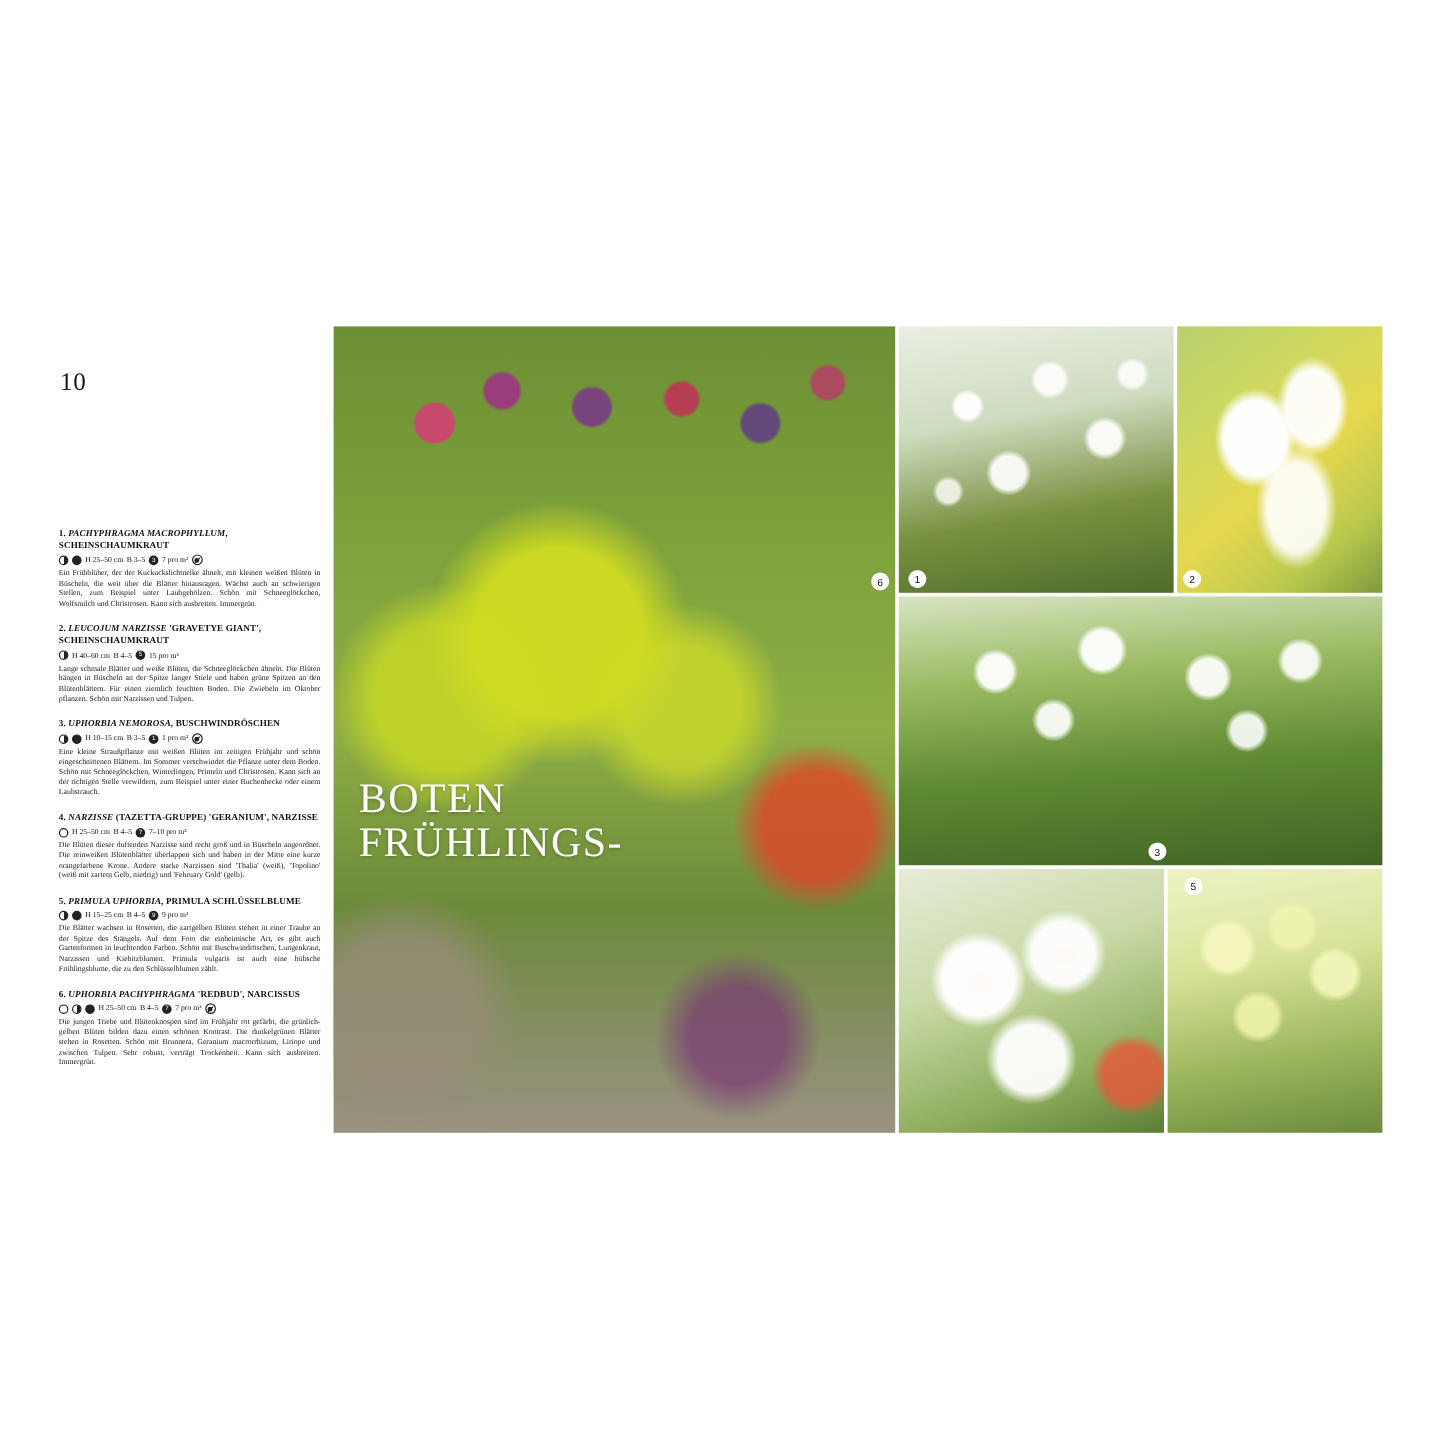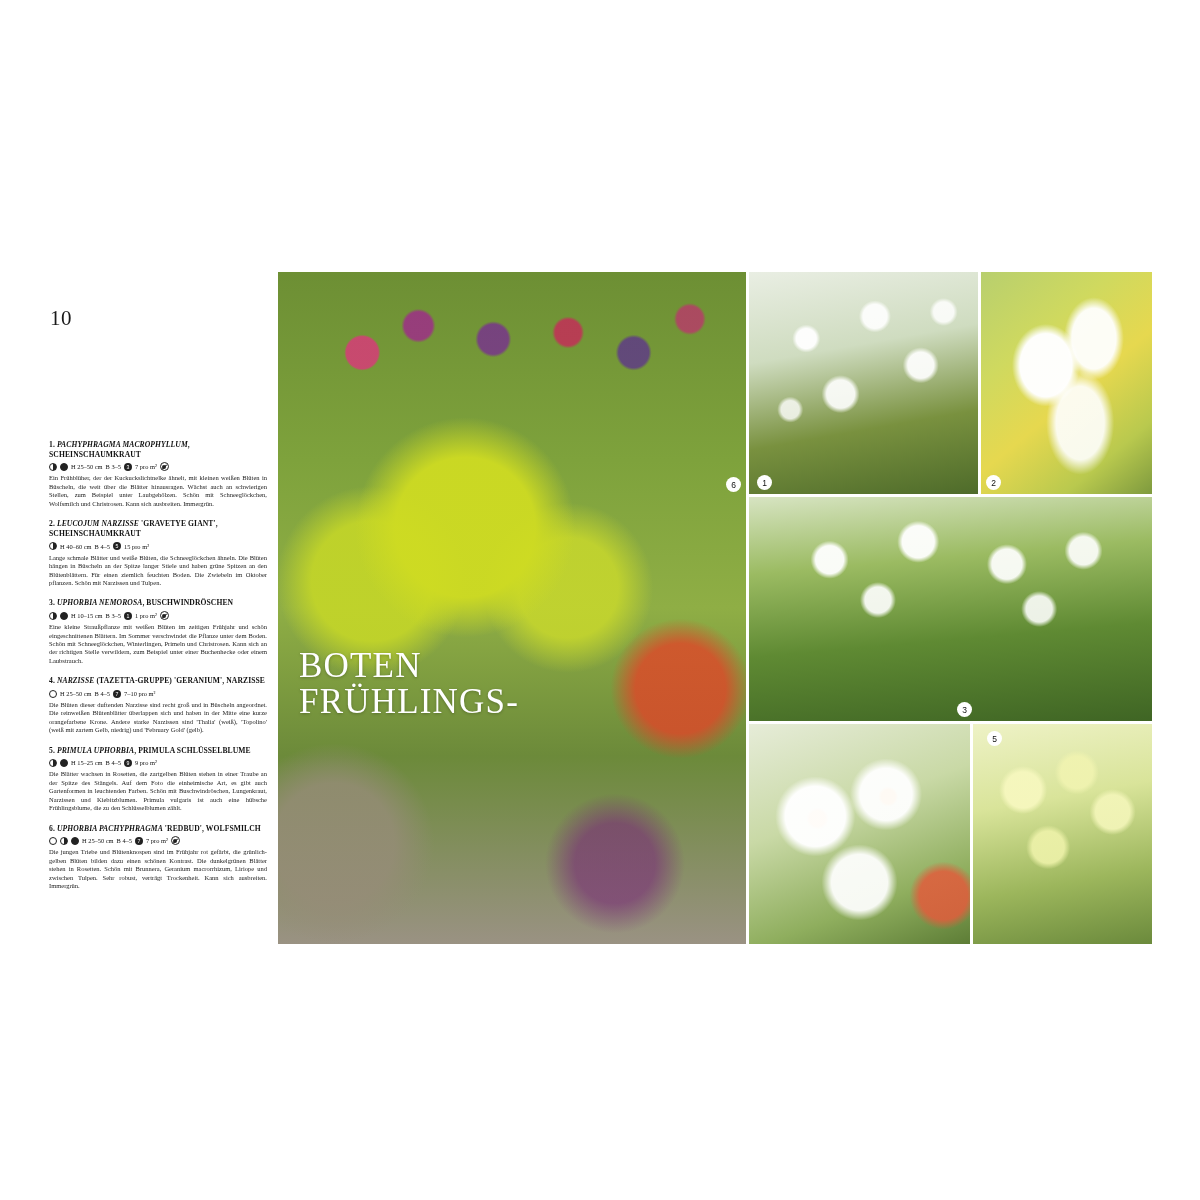"'REDBUD', WOLFSMILCH" span { text: WOLFSMILCH -> NARCISSUS }
